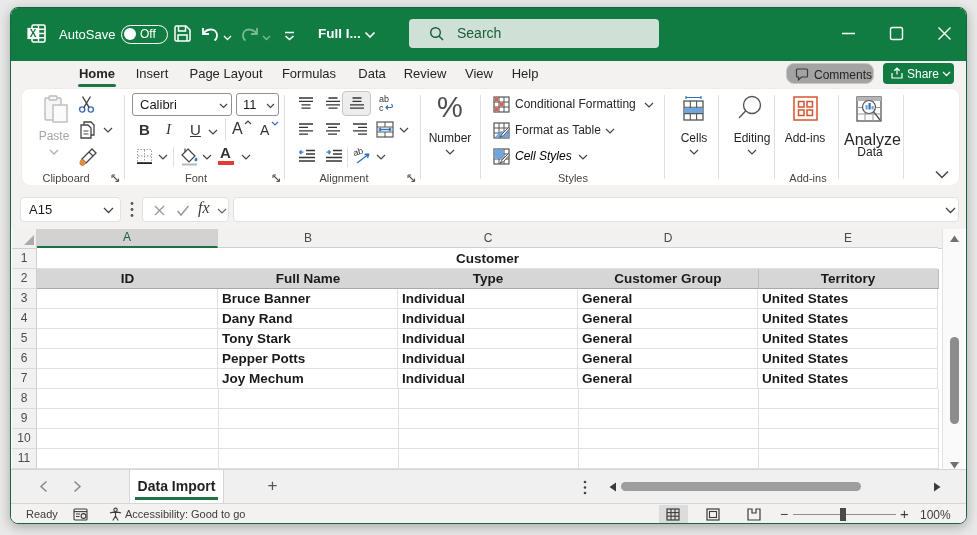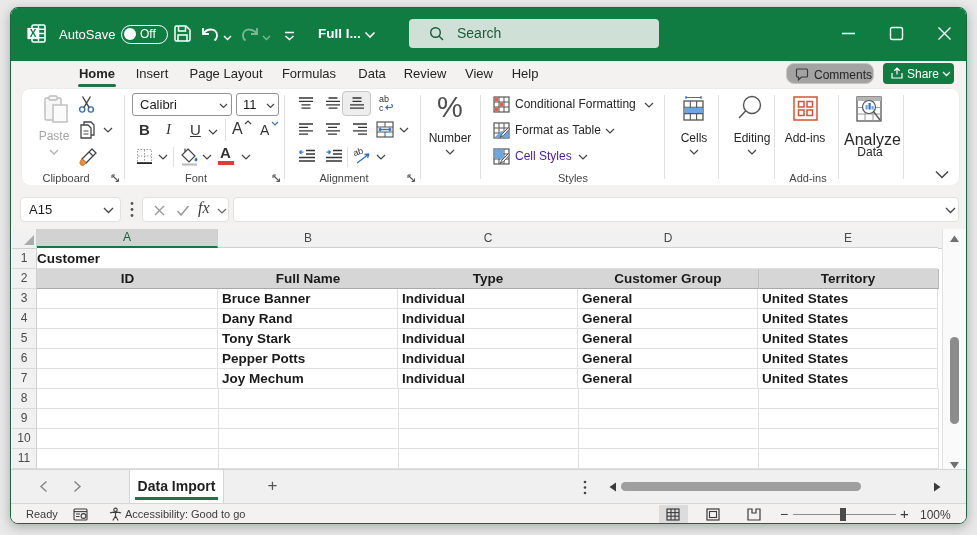"Cell Styles" div.abs { color: #4c1d95 -> #000000; font-style: none -> italic }
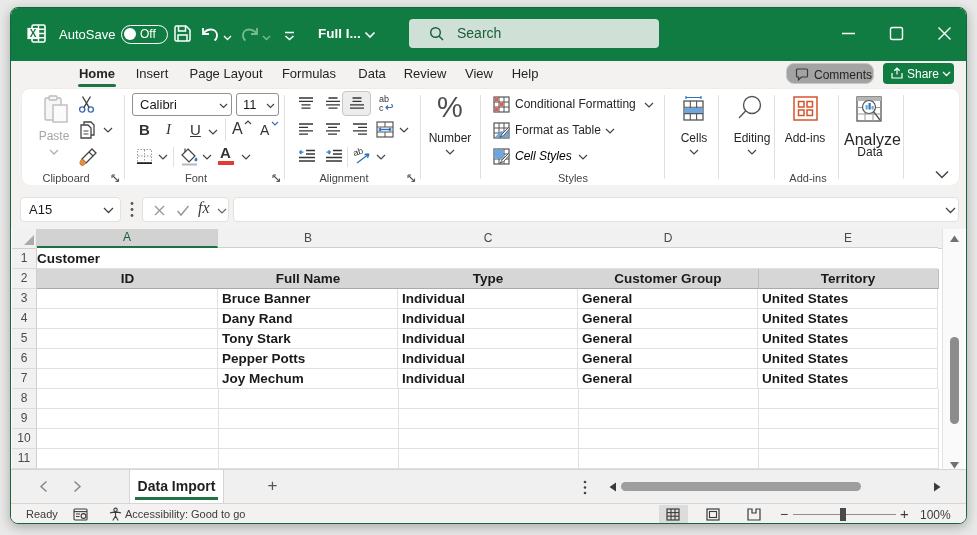"Customer" div.cell { text-align: left -> center }
